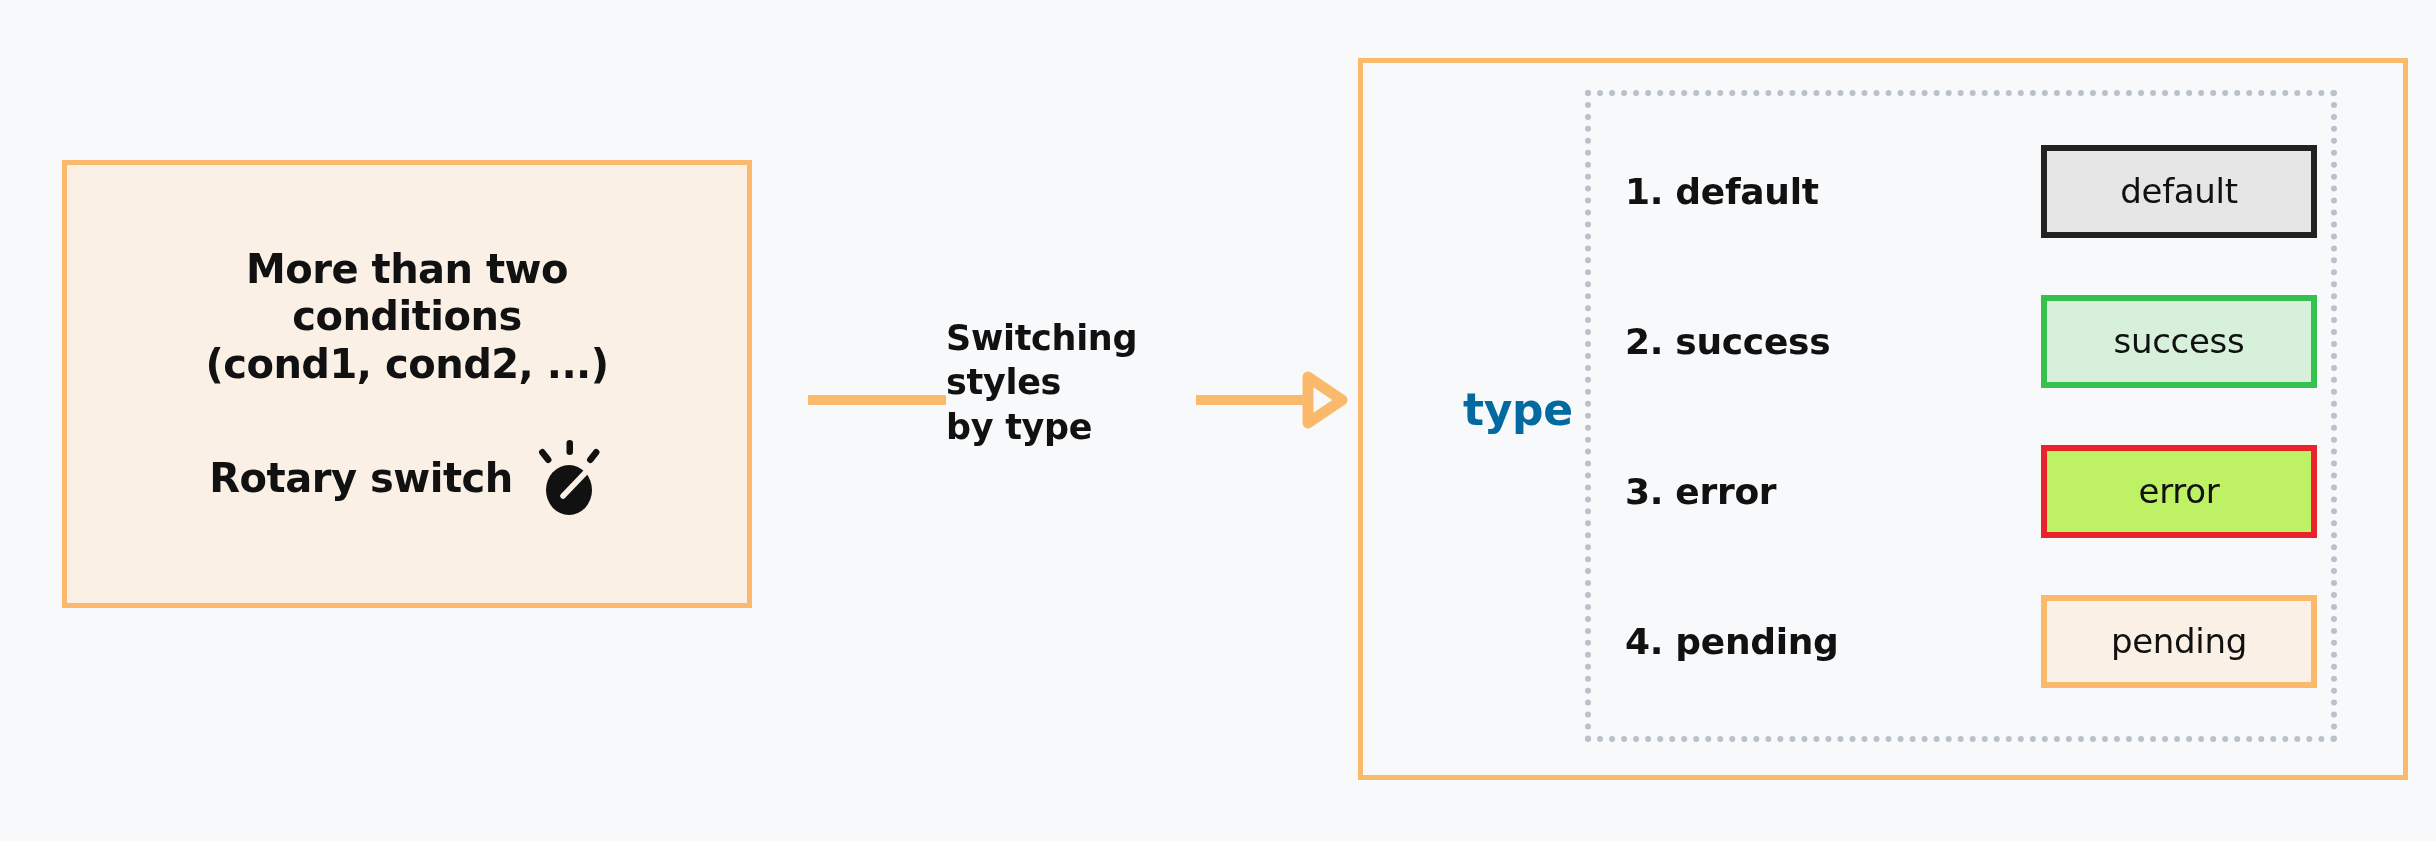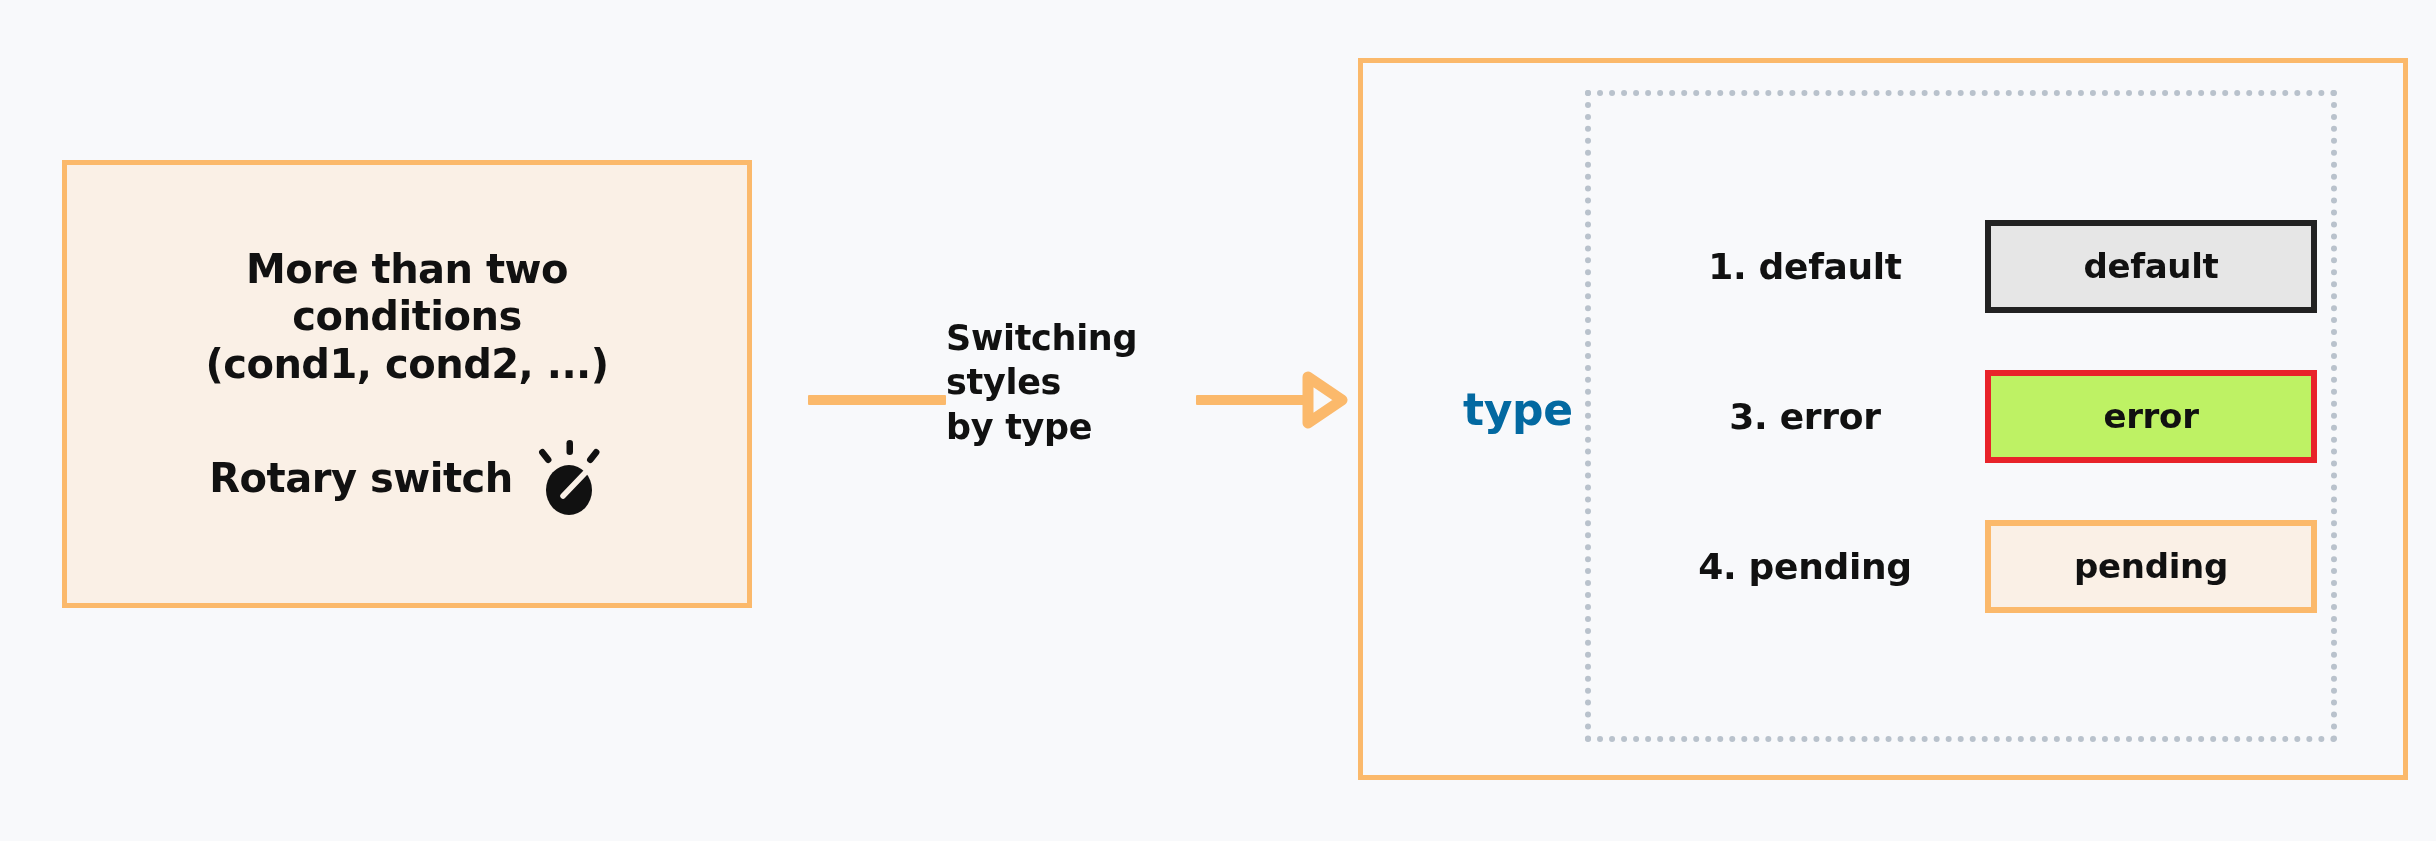"1. default" .type-row { text-align: center -> none }
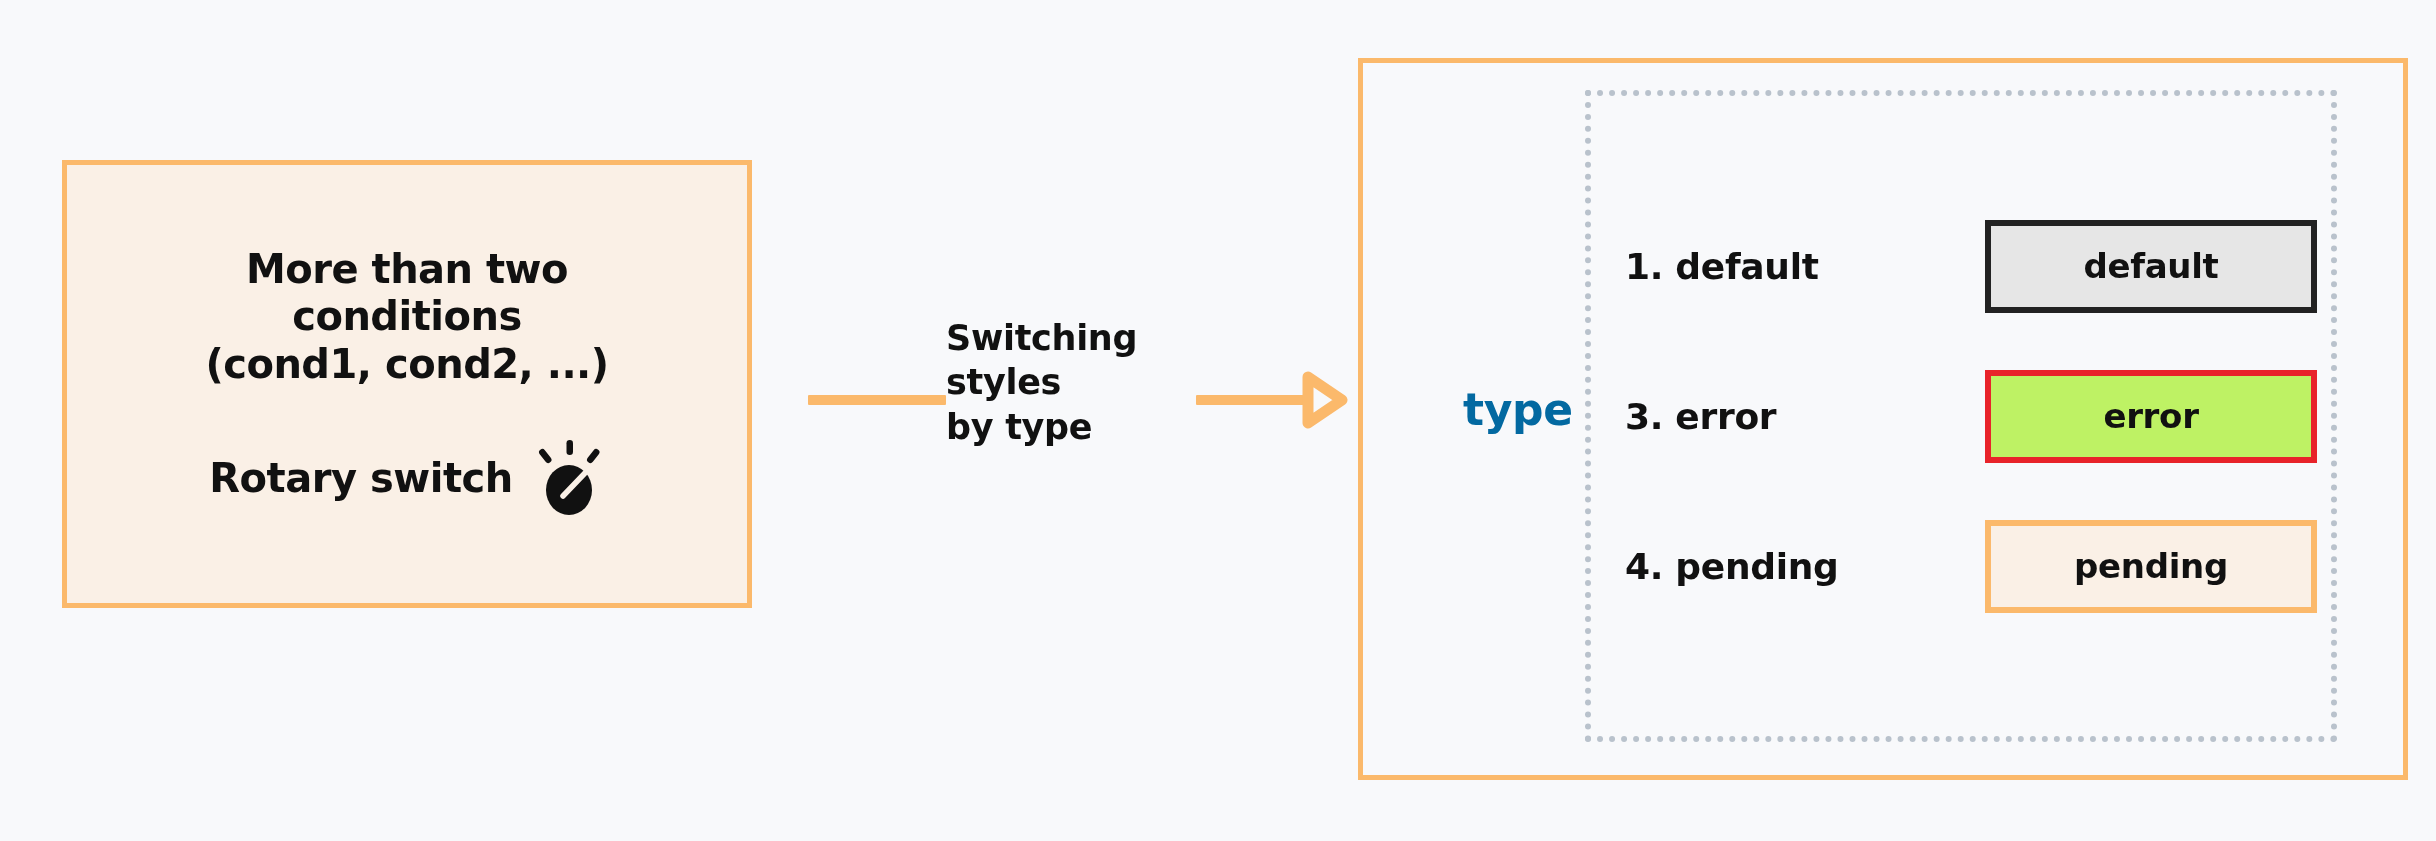"default" .badge { font-weight: 700 -> 400; width: 332px -> 276px }
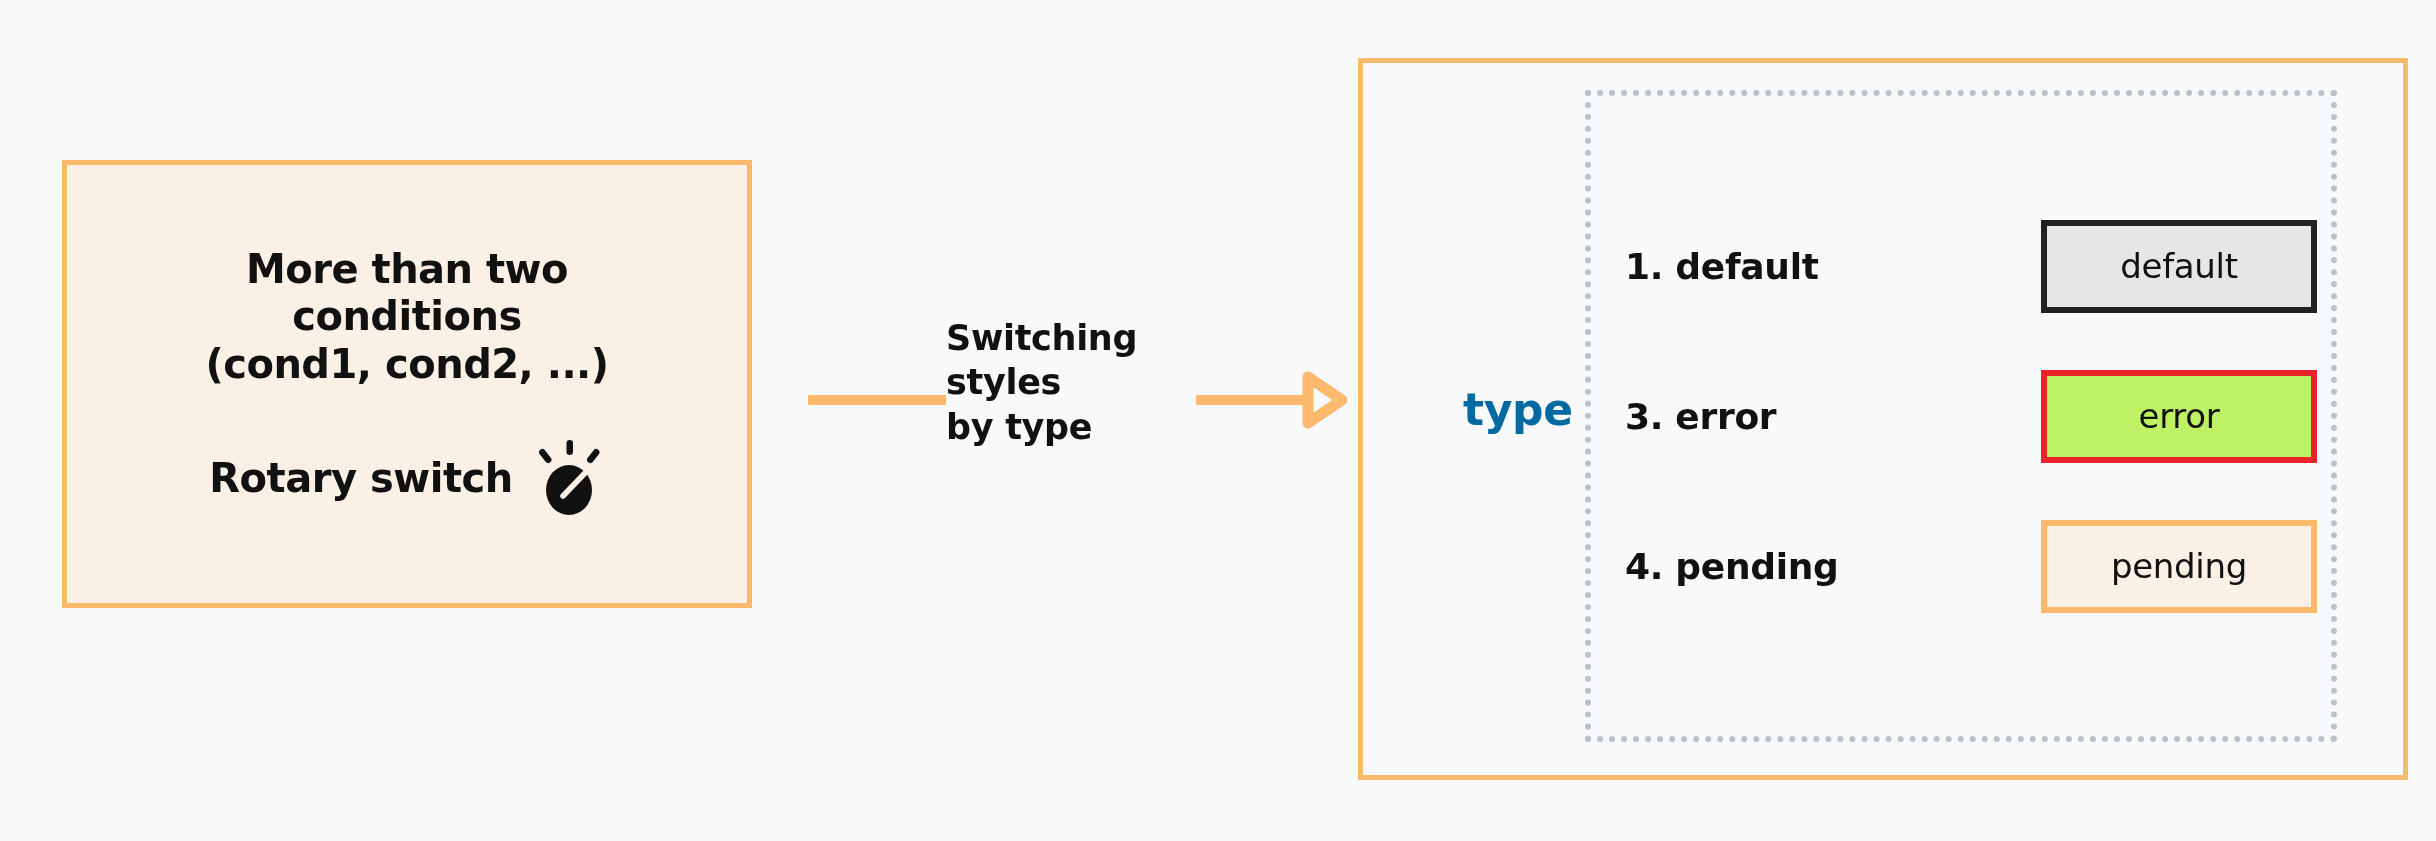"2. success" div.type-row { html: none -> <div> <span>2. success</span> <span>success</span> </div> }
